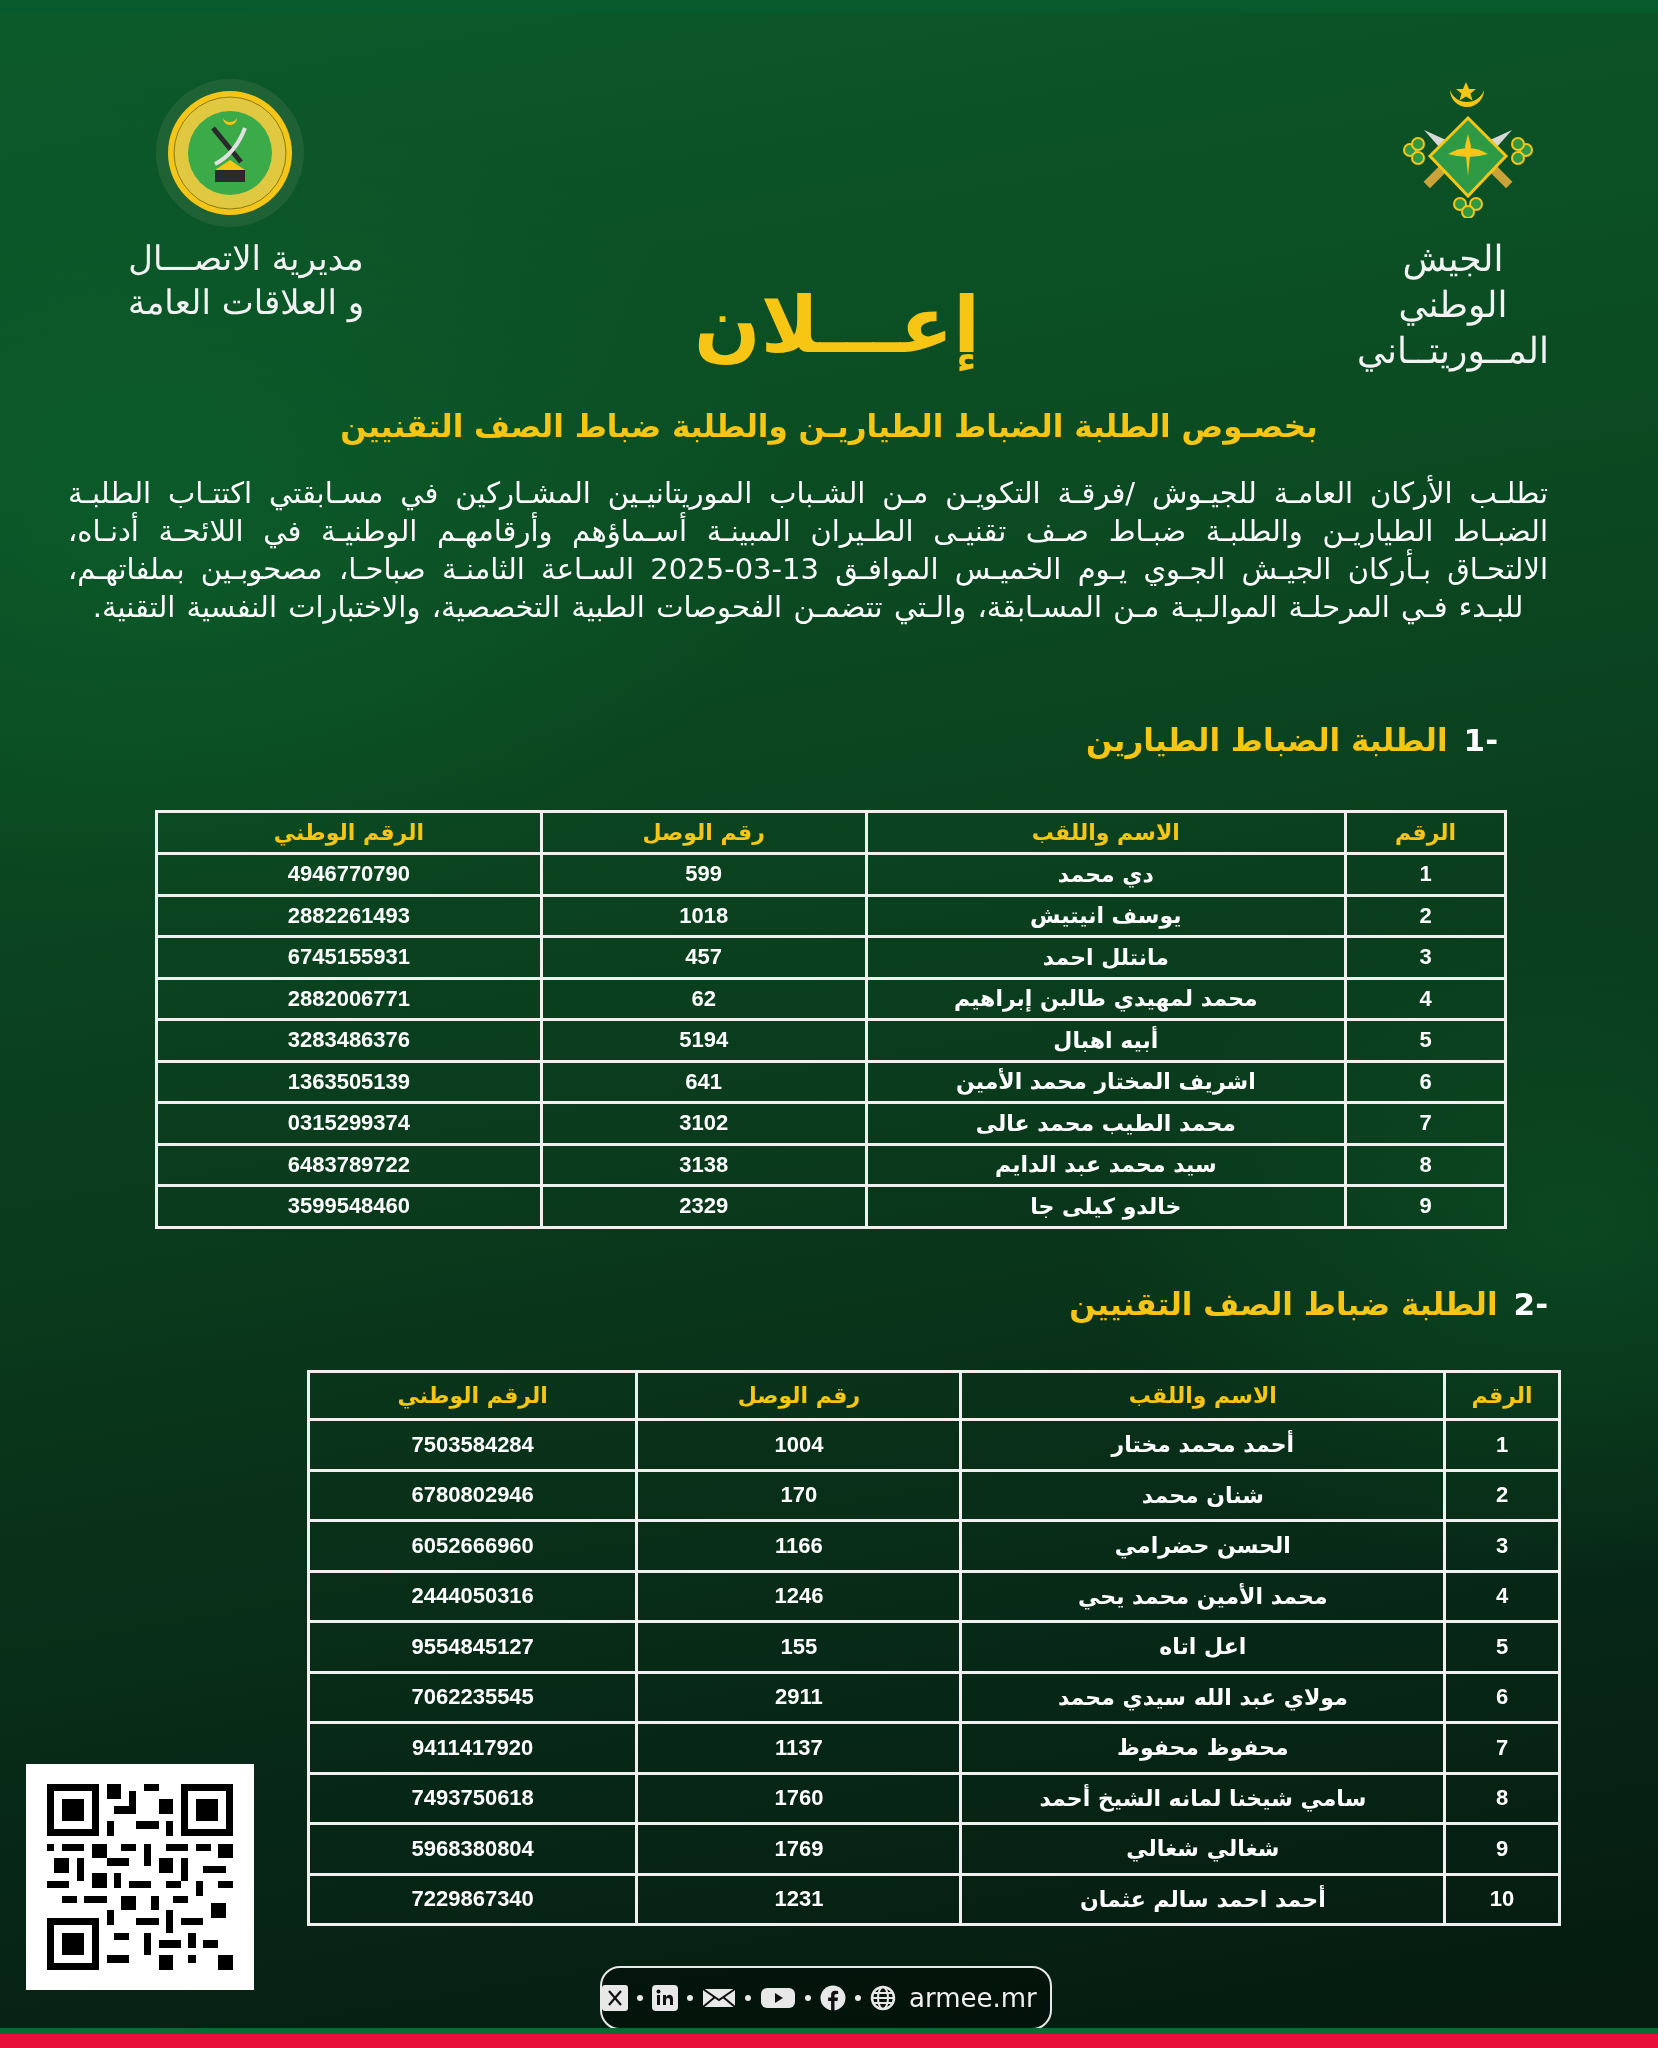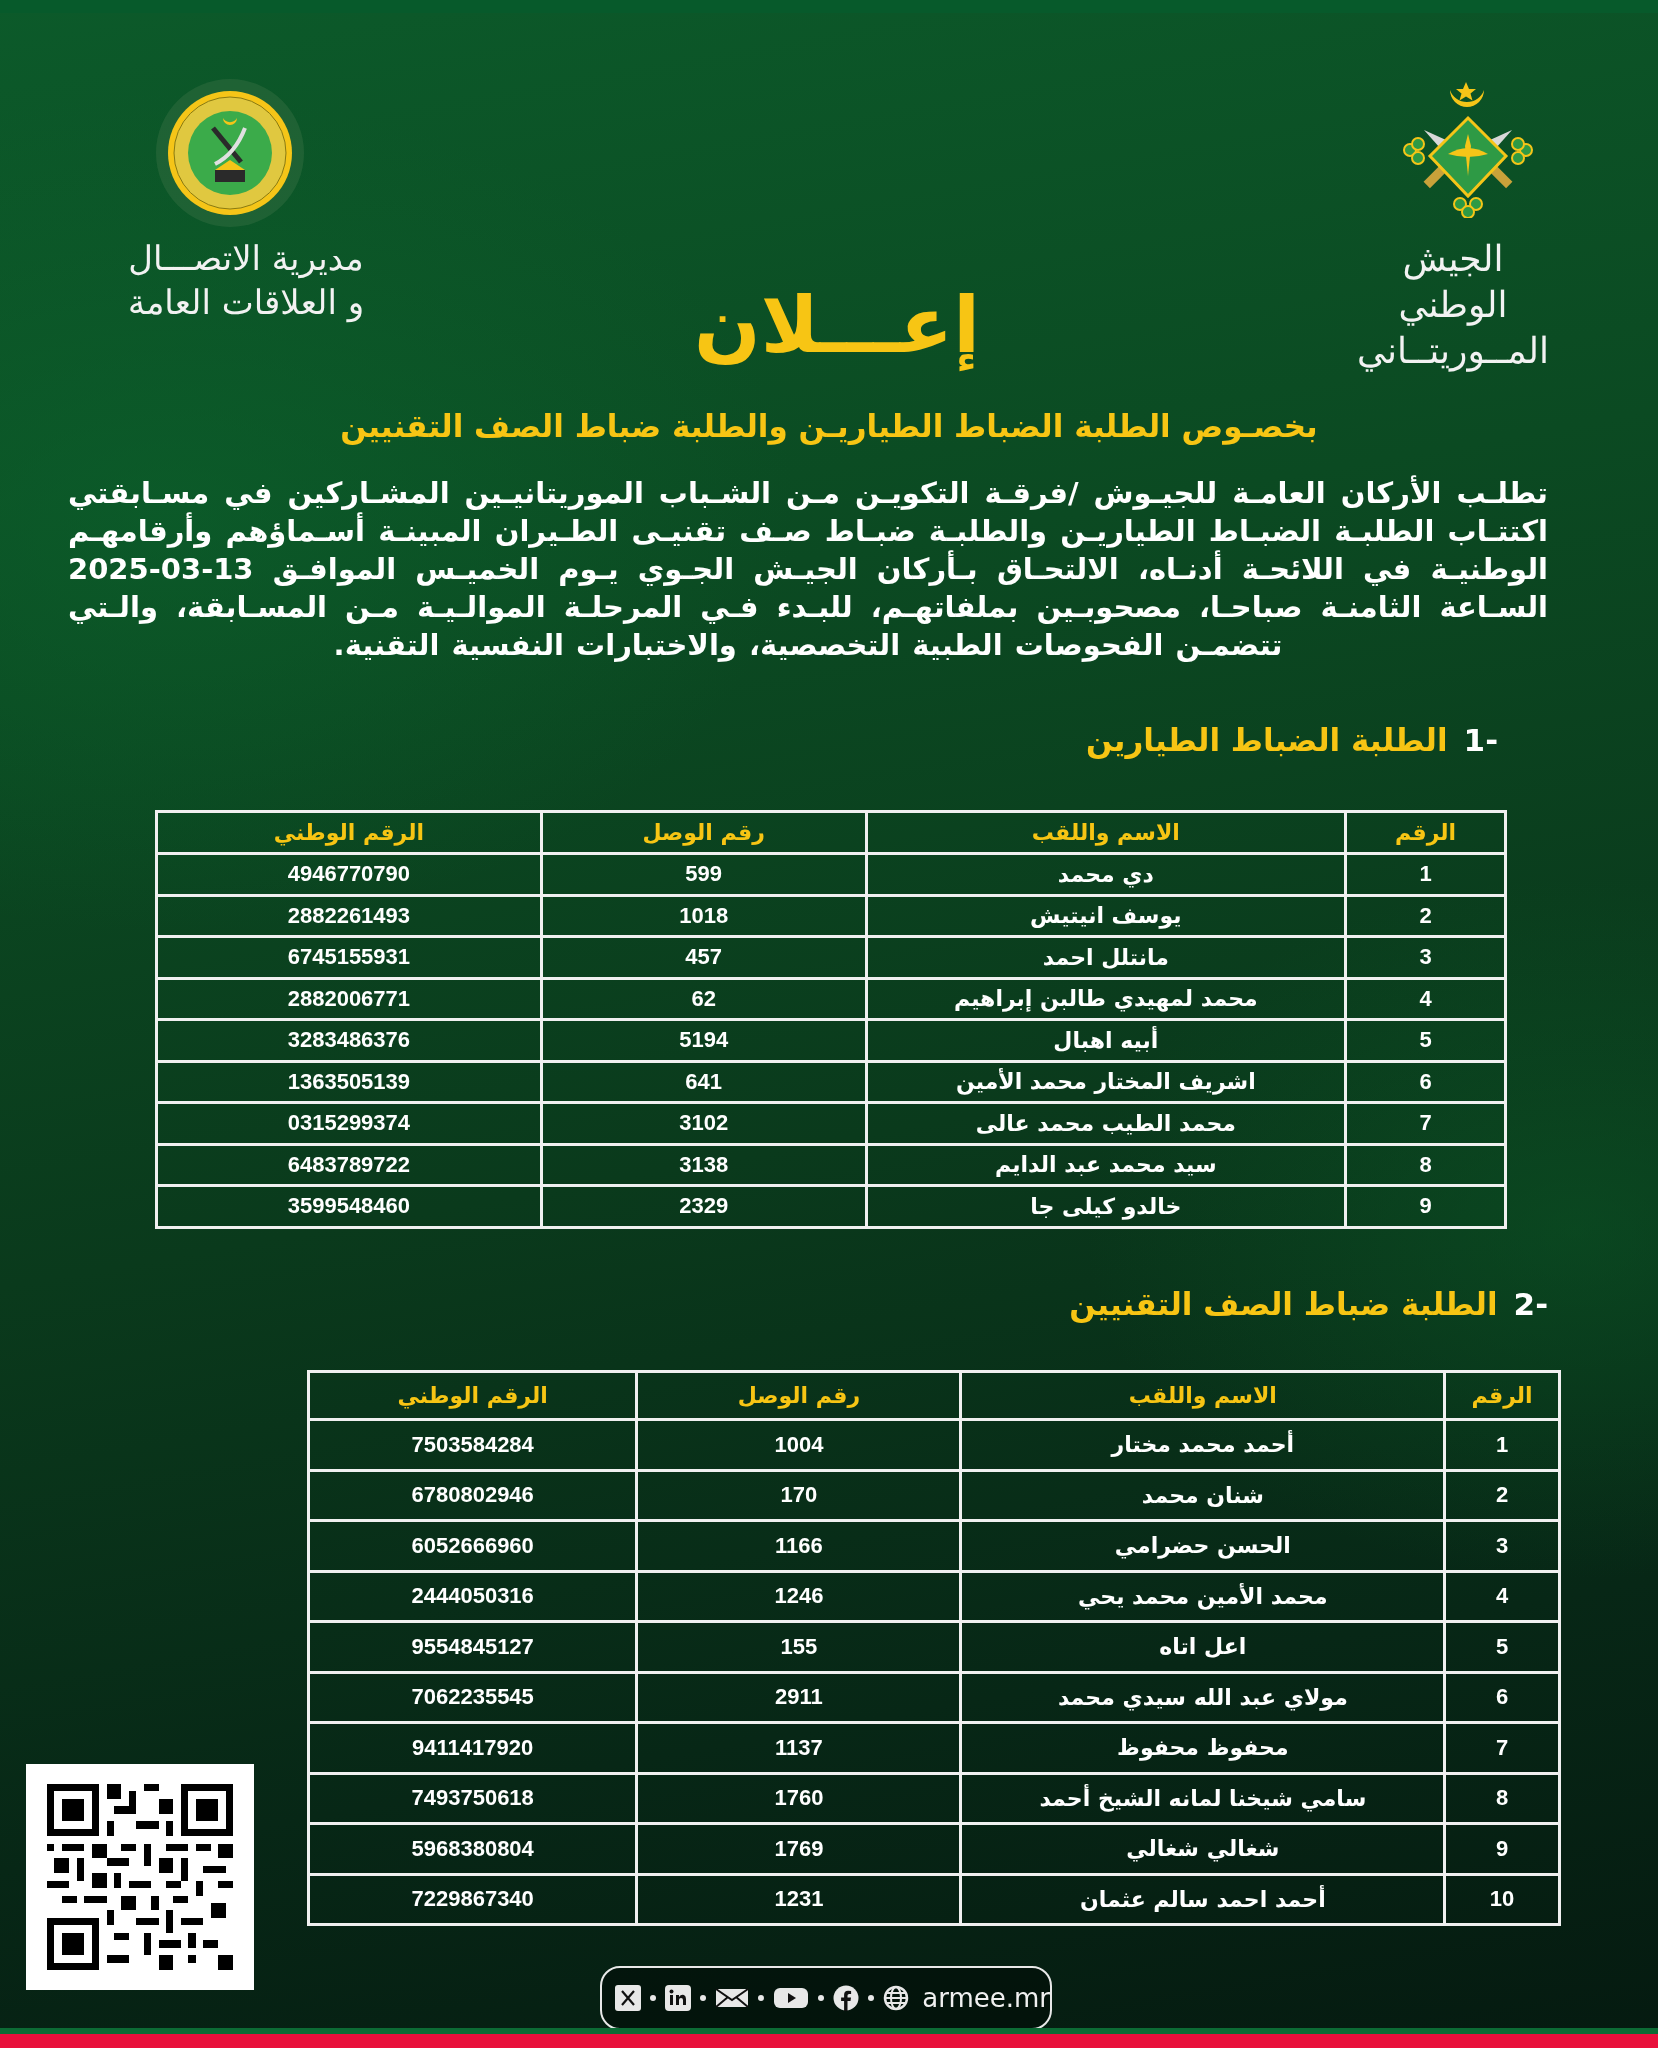"تطلـب الأركان العامـة للجيـوش /فرقـة" .body-text { font-weight: bold -> normal }
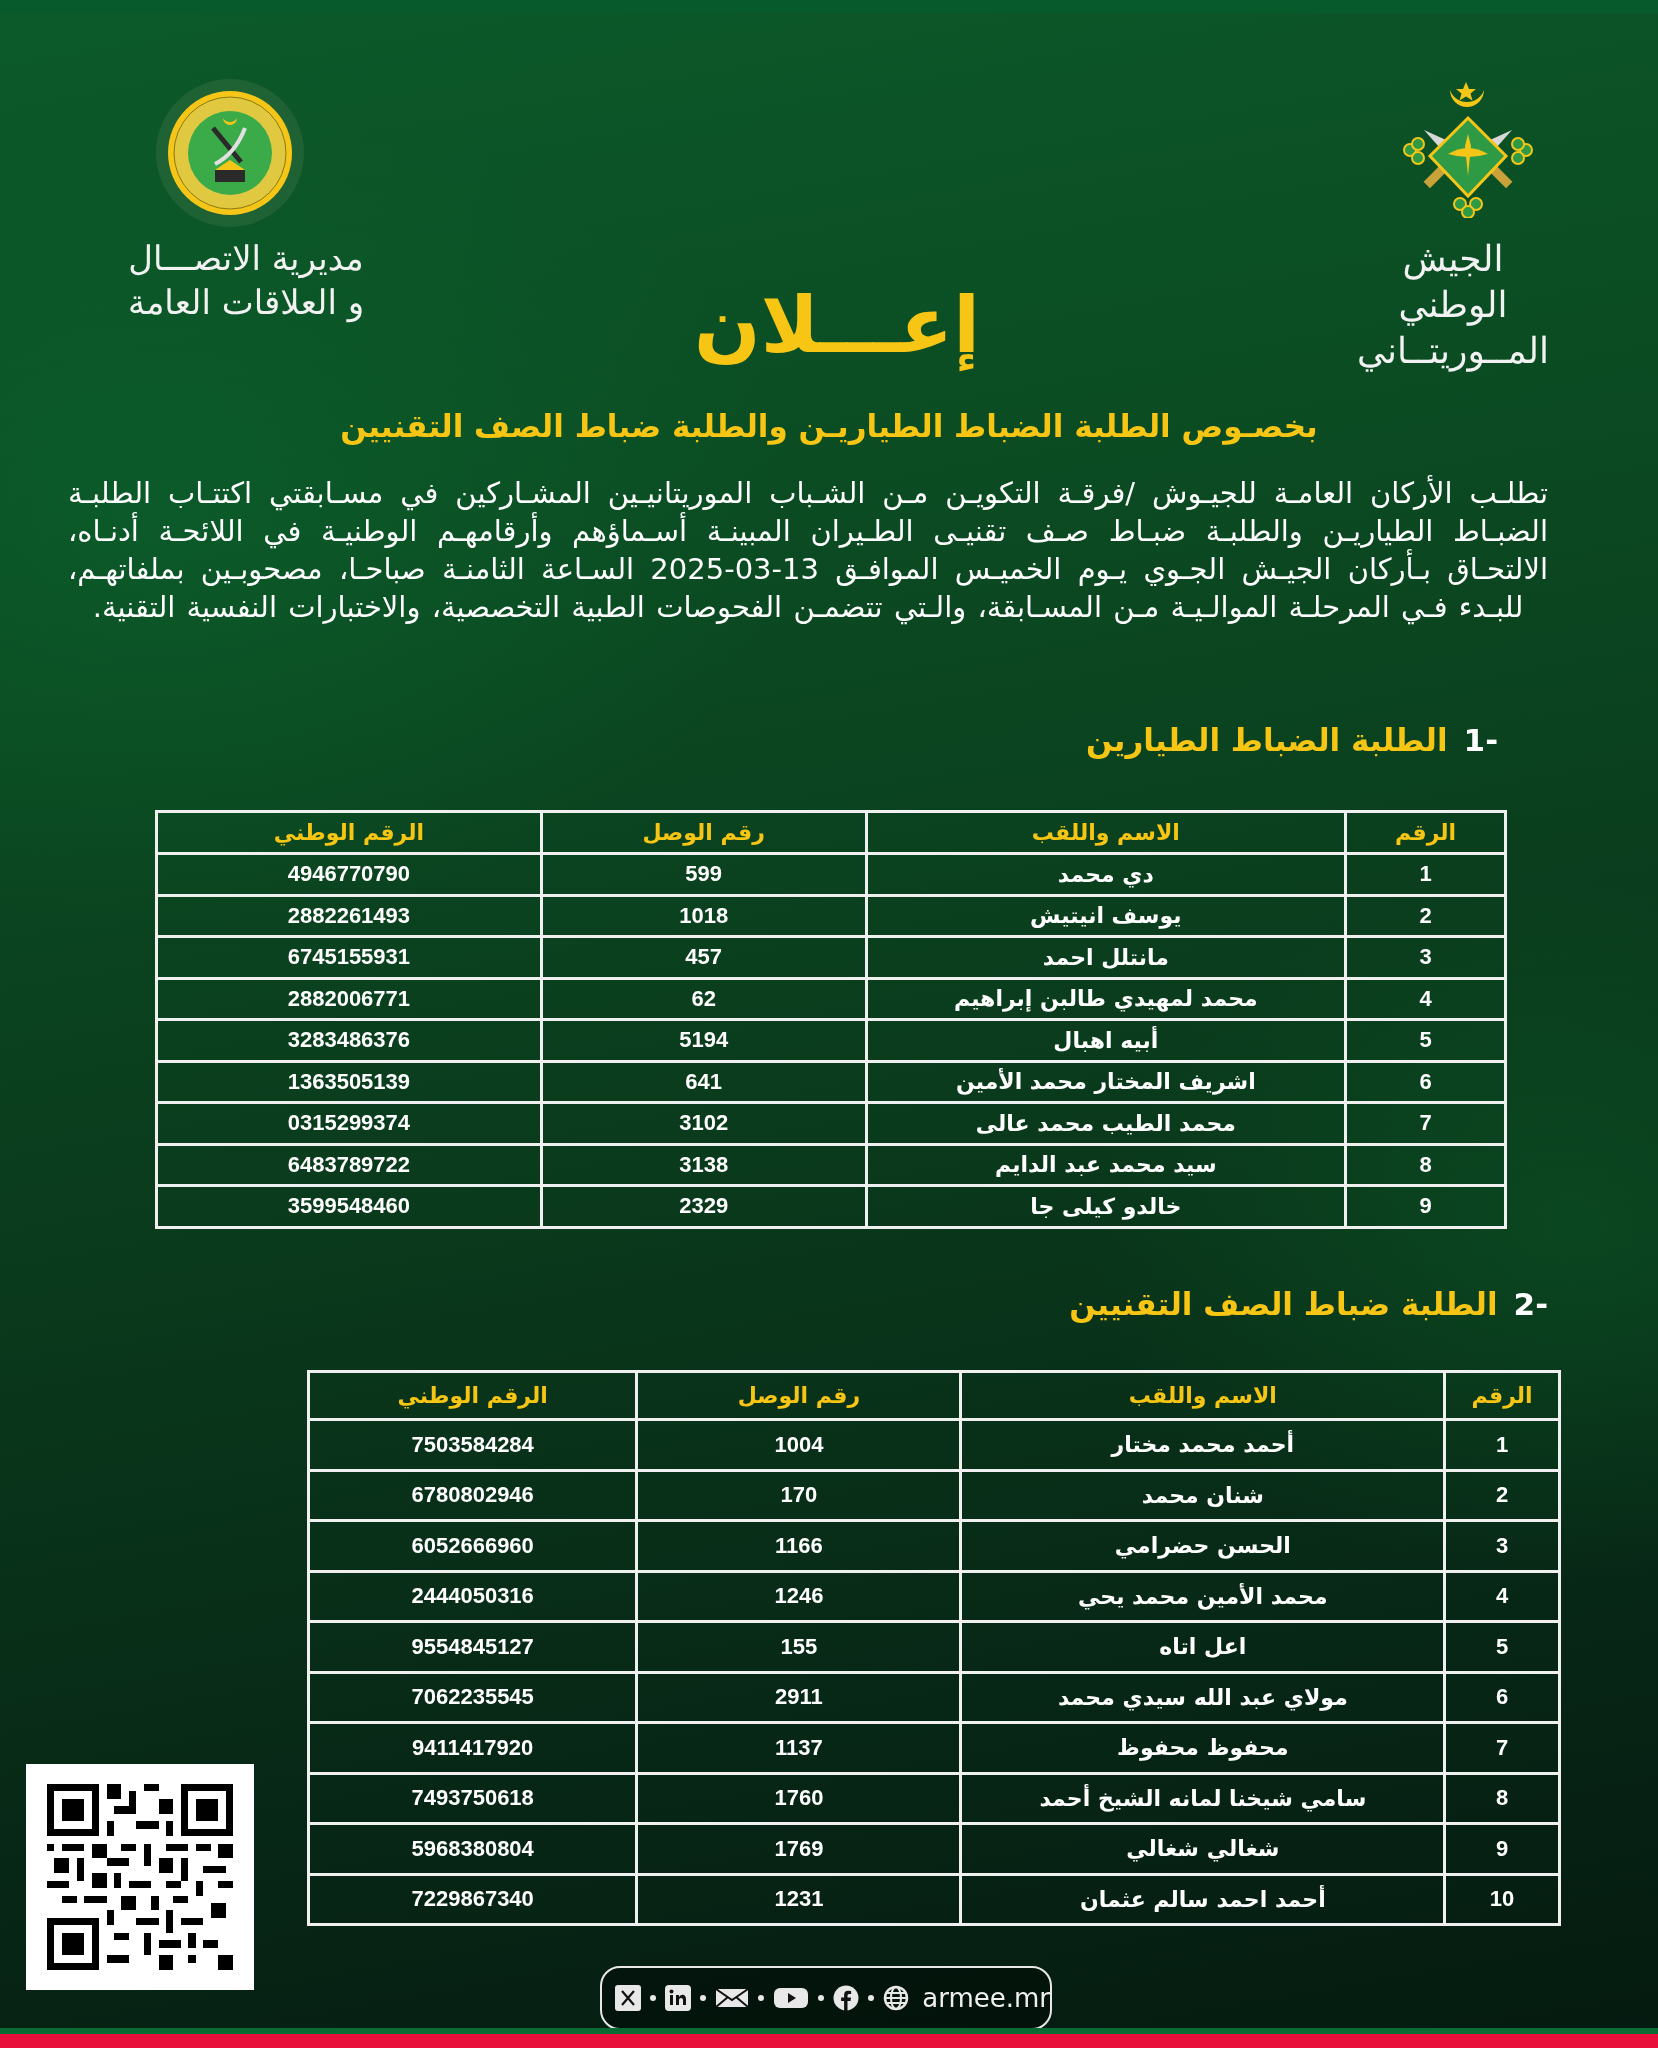"armee.mr" .social { justify-content: flex-end -> flex-start }
